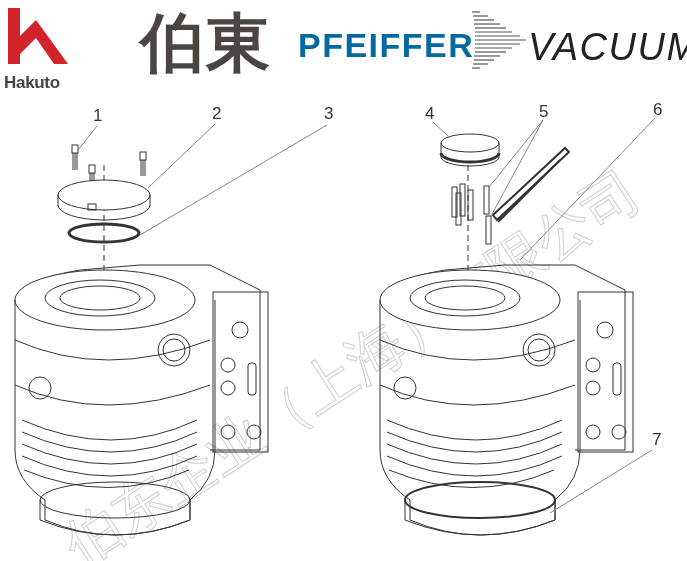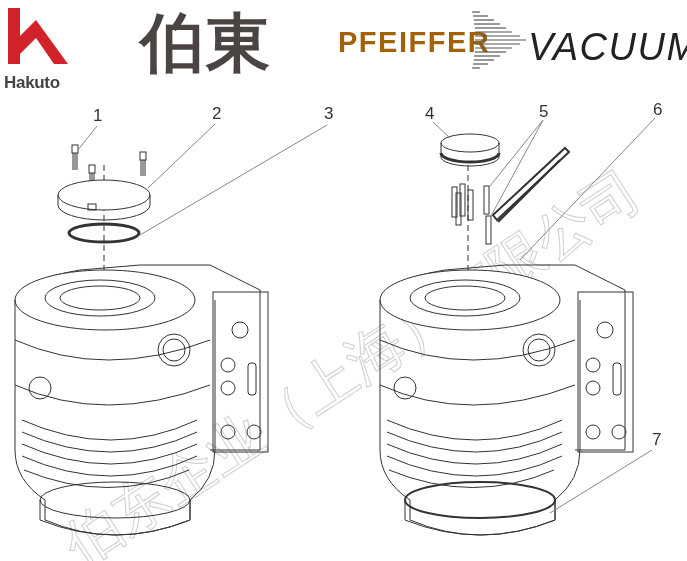"PFEIFFER" .pfeiffer { color: #a16207 -> #0369a1; font-size: 29px -> 34px; margin-left: 40px -> none }
